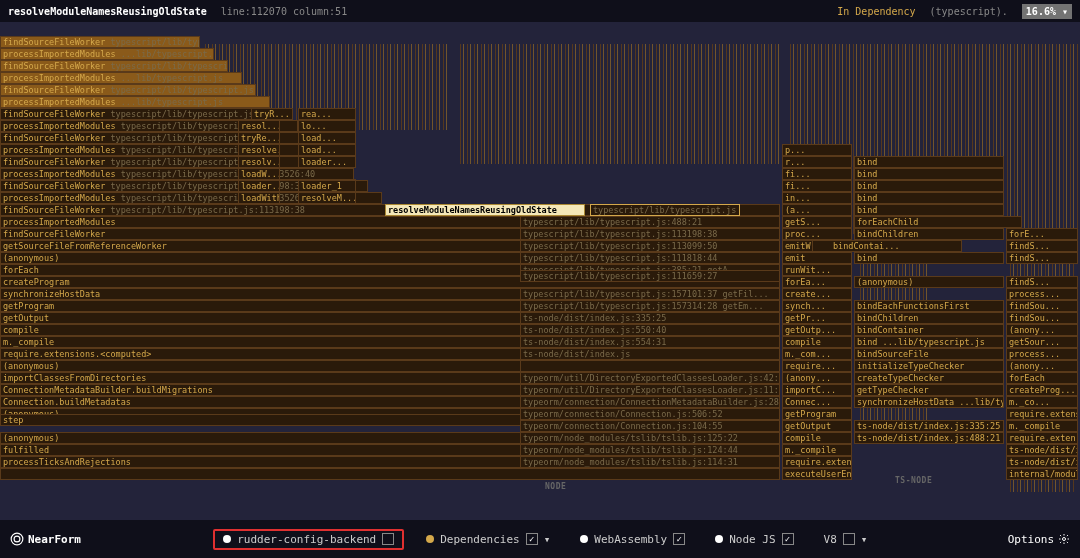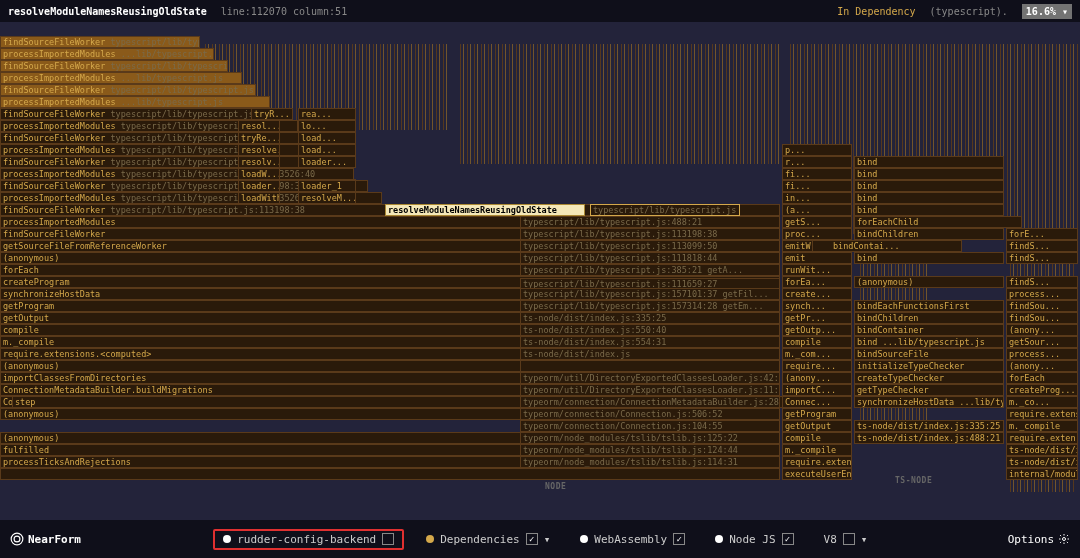"typescript/lib/typescript.js:111659:27" div.frame { top: 256px -> 248px }
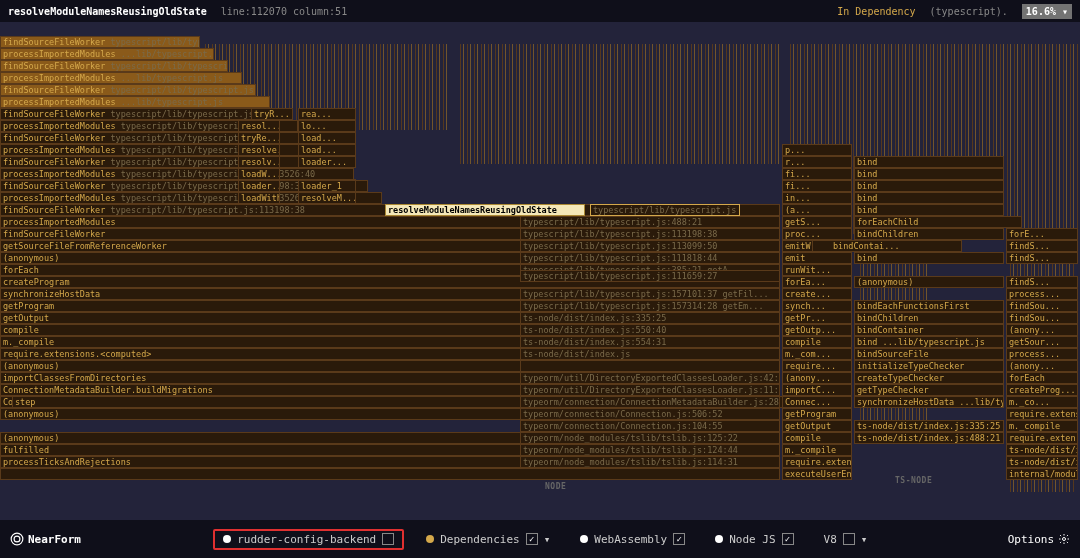"step" div.frame { margin-left: 12px -> none; top: 374px -> 392px }
